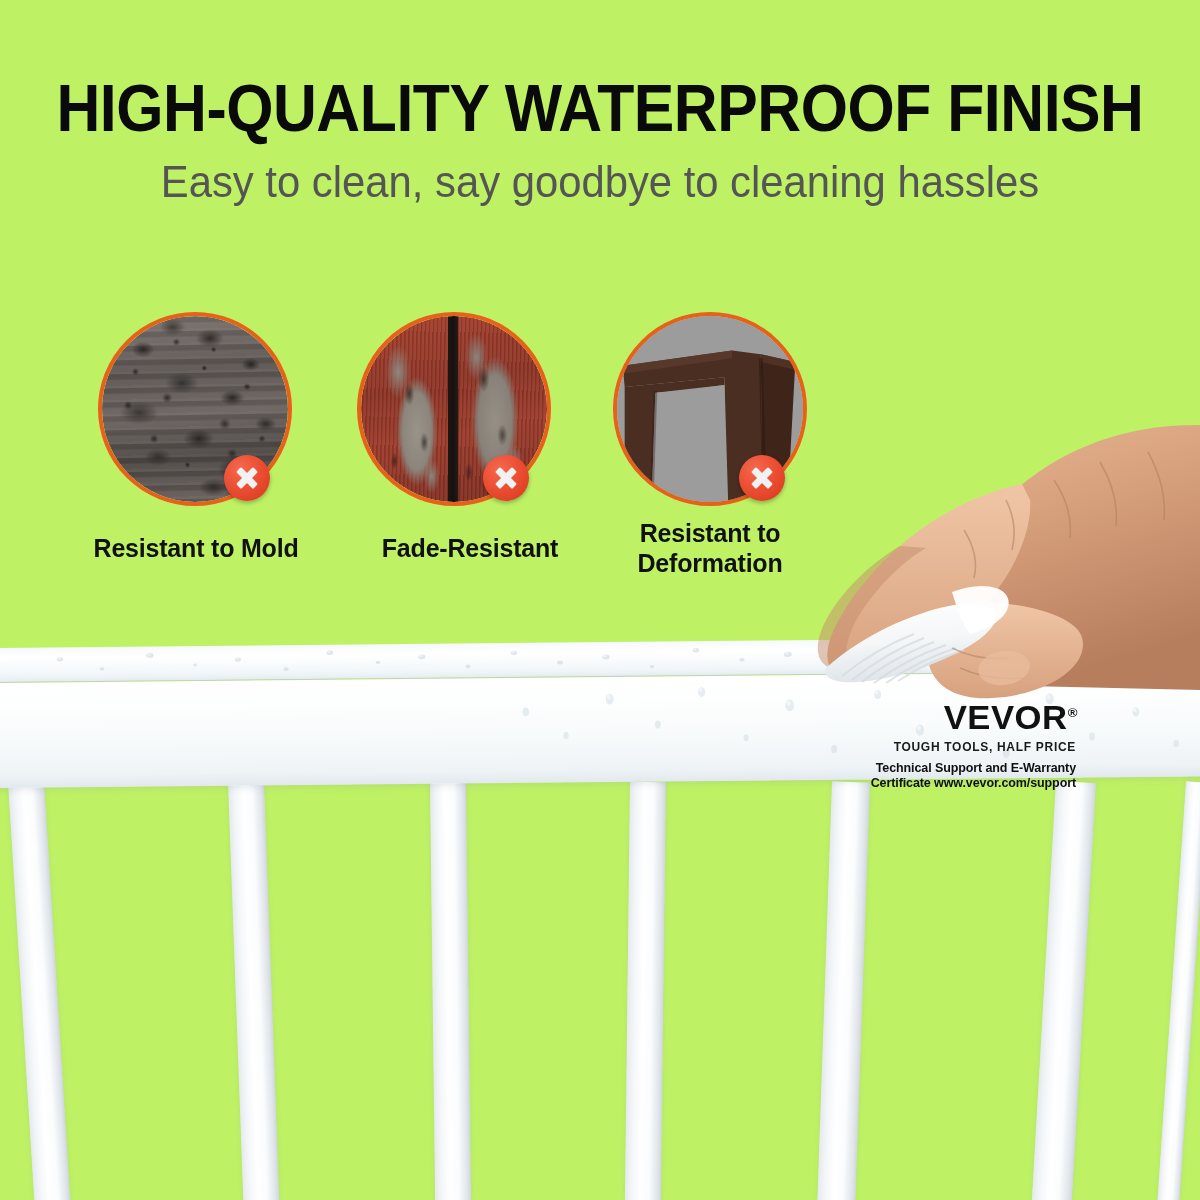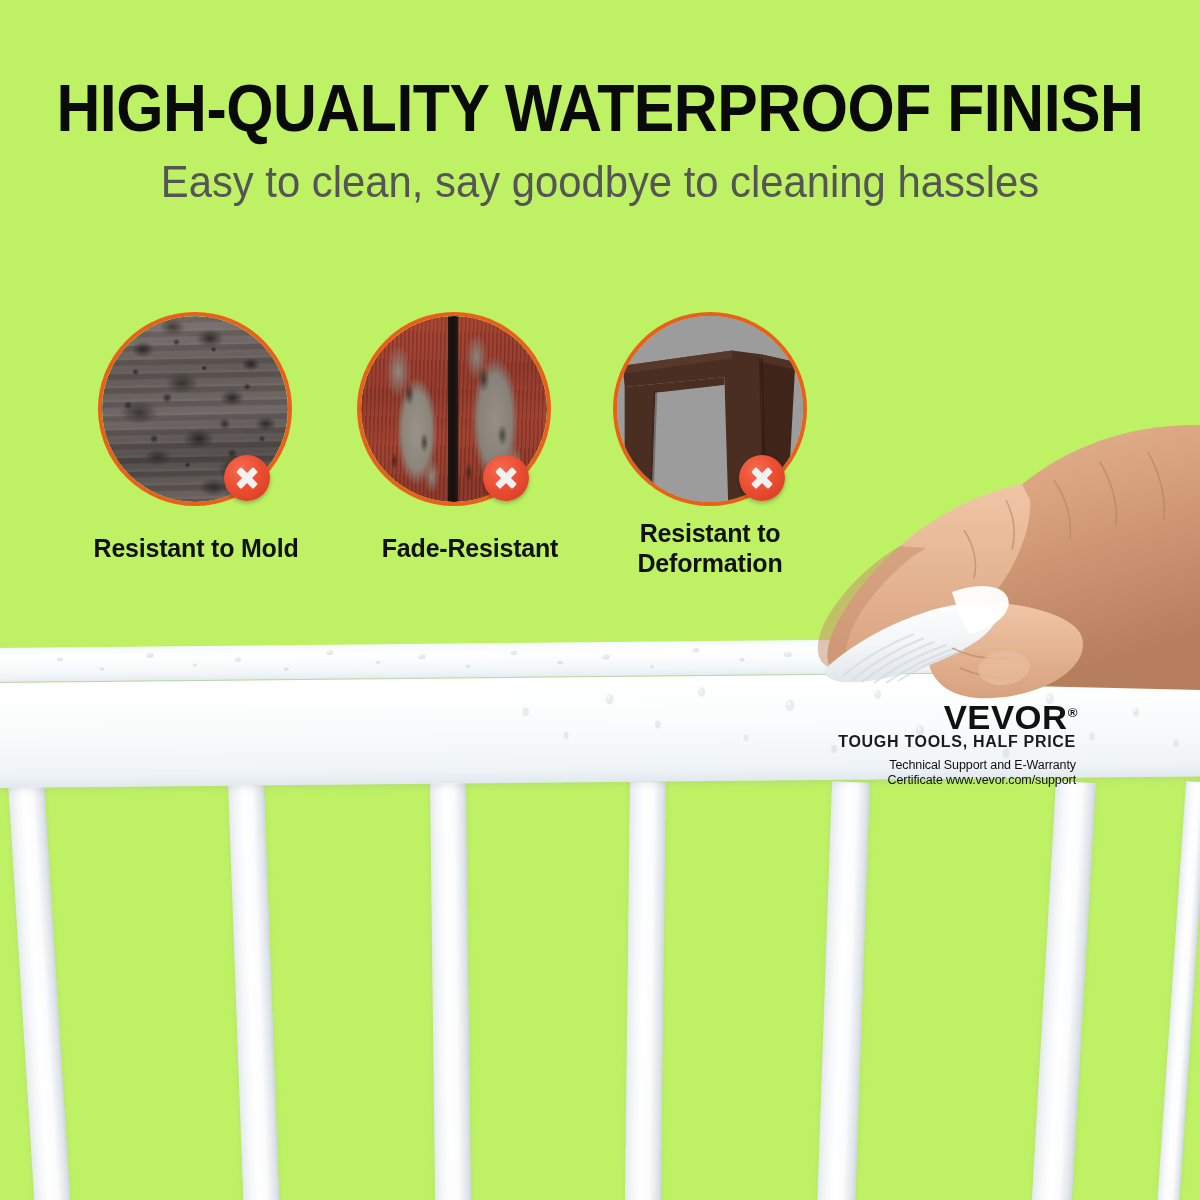"TOUGH TOOLS, HALF PRICE" .brand-tag { font-size: 16px -> 12px; margin-top: 0 -> 7px }
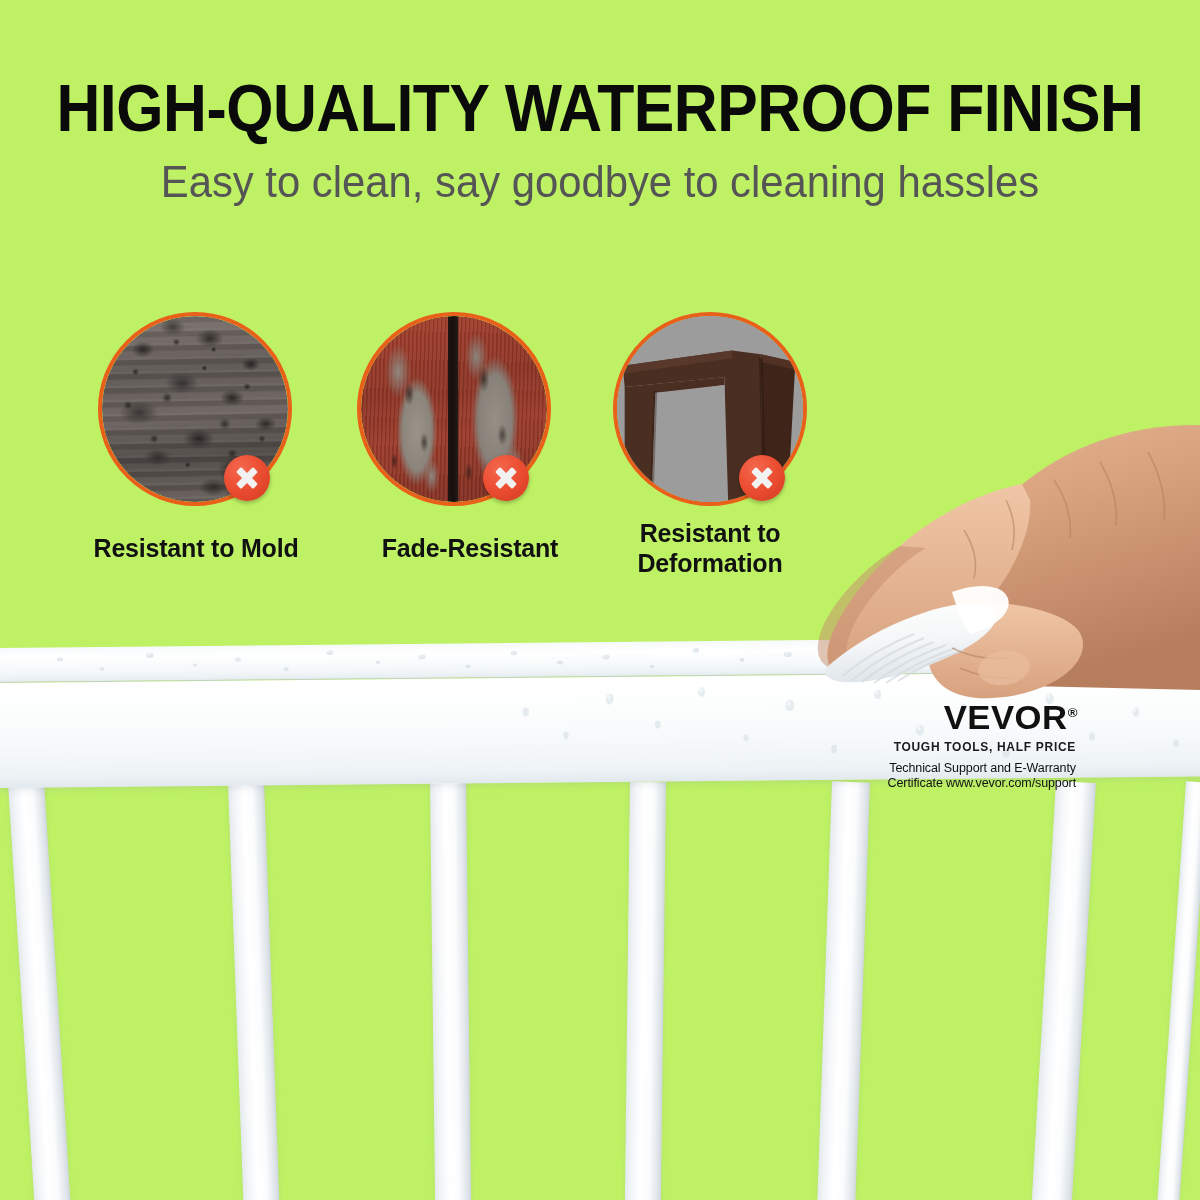"Technical Support and E-Warranty" .brand-support { font-weight: 400 -> 700 }
